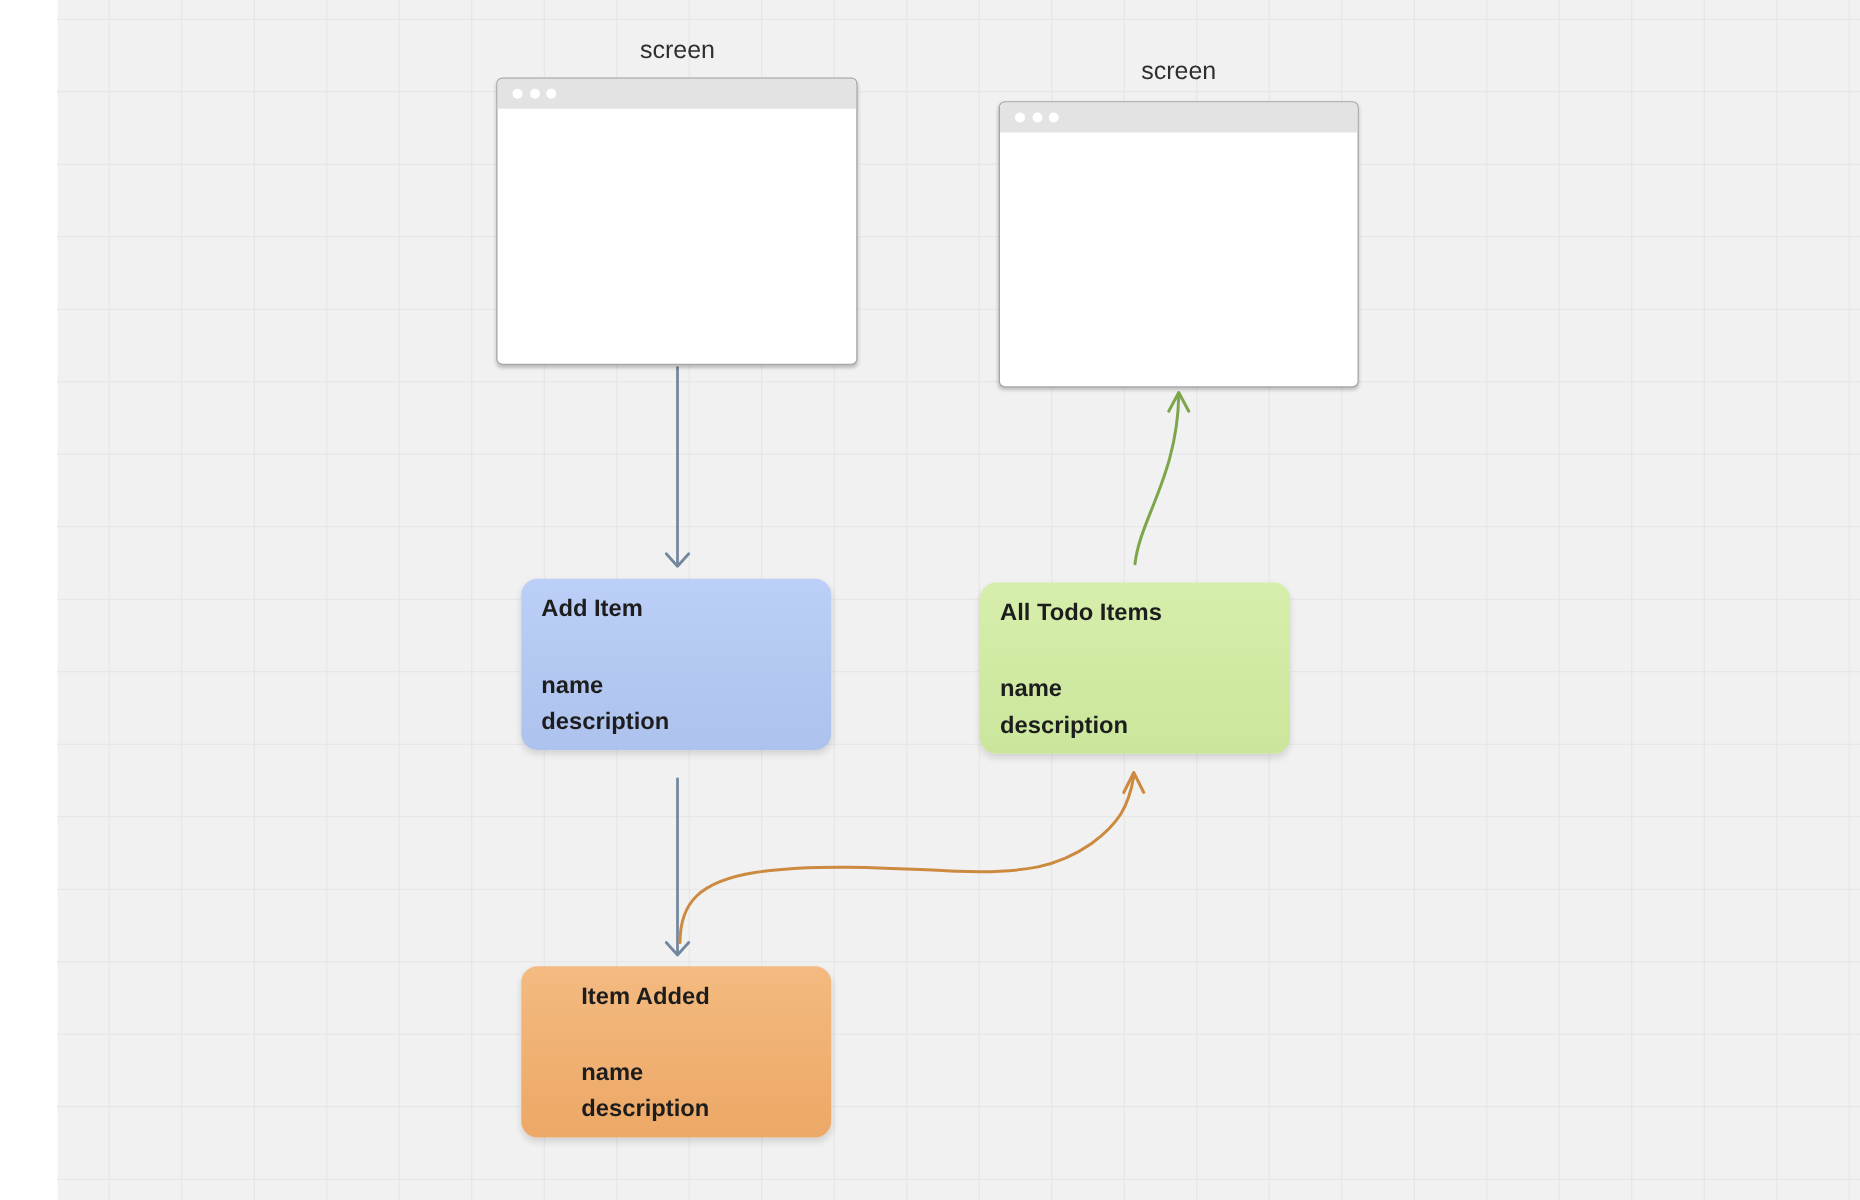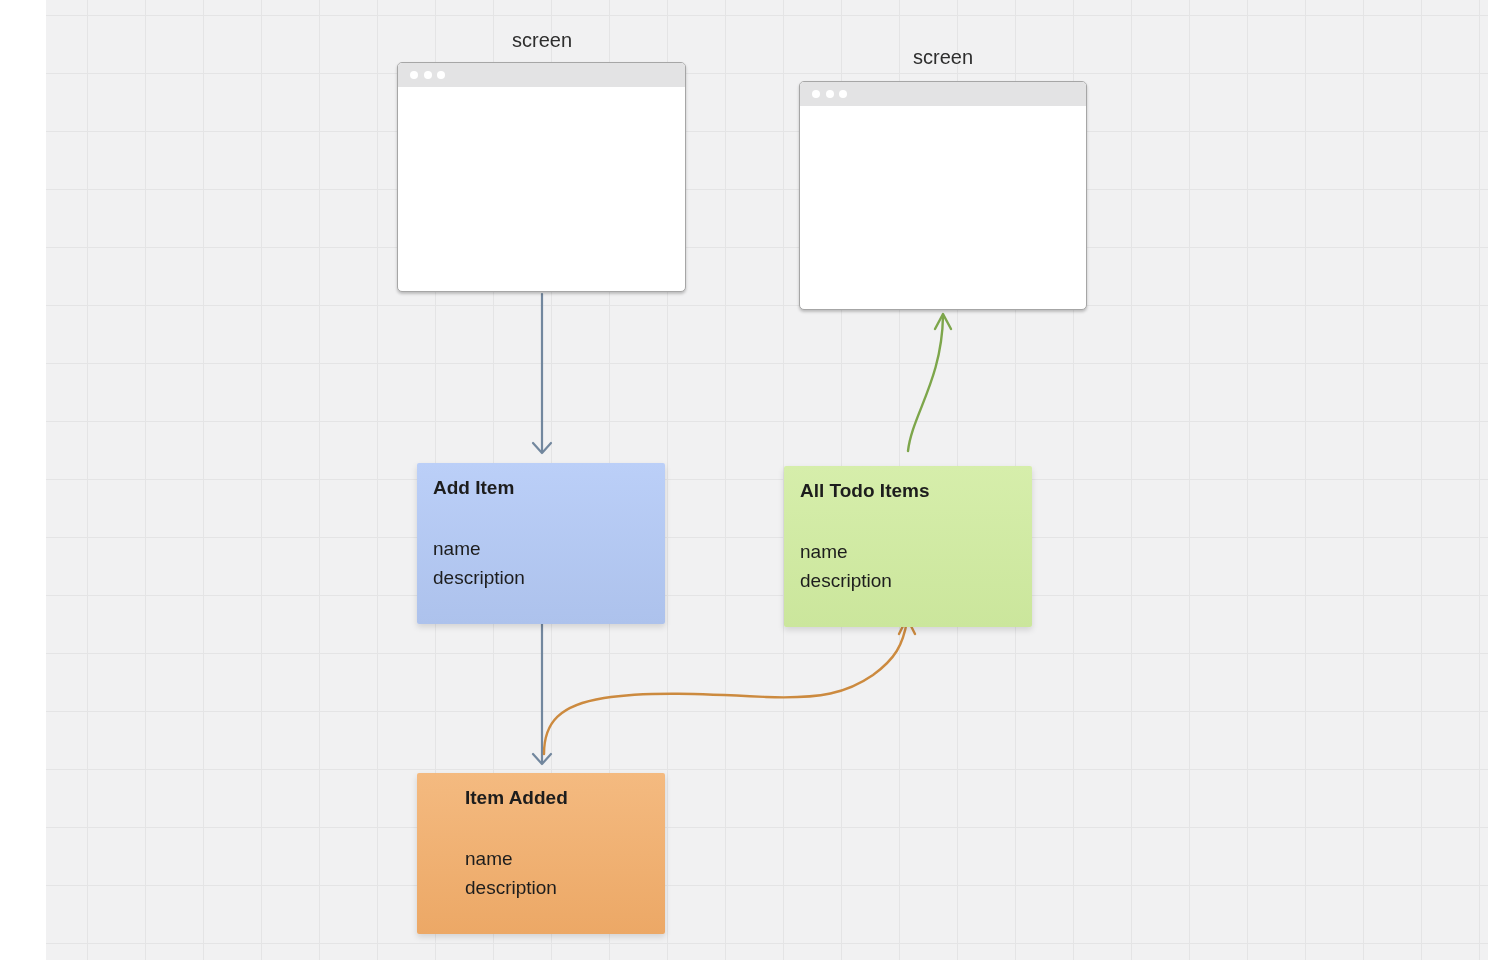"Add Item" .card { border-radius: 2px -> 13px; height: 161px -> 137px }
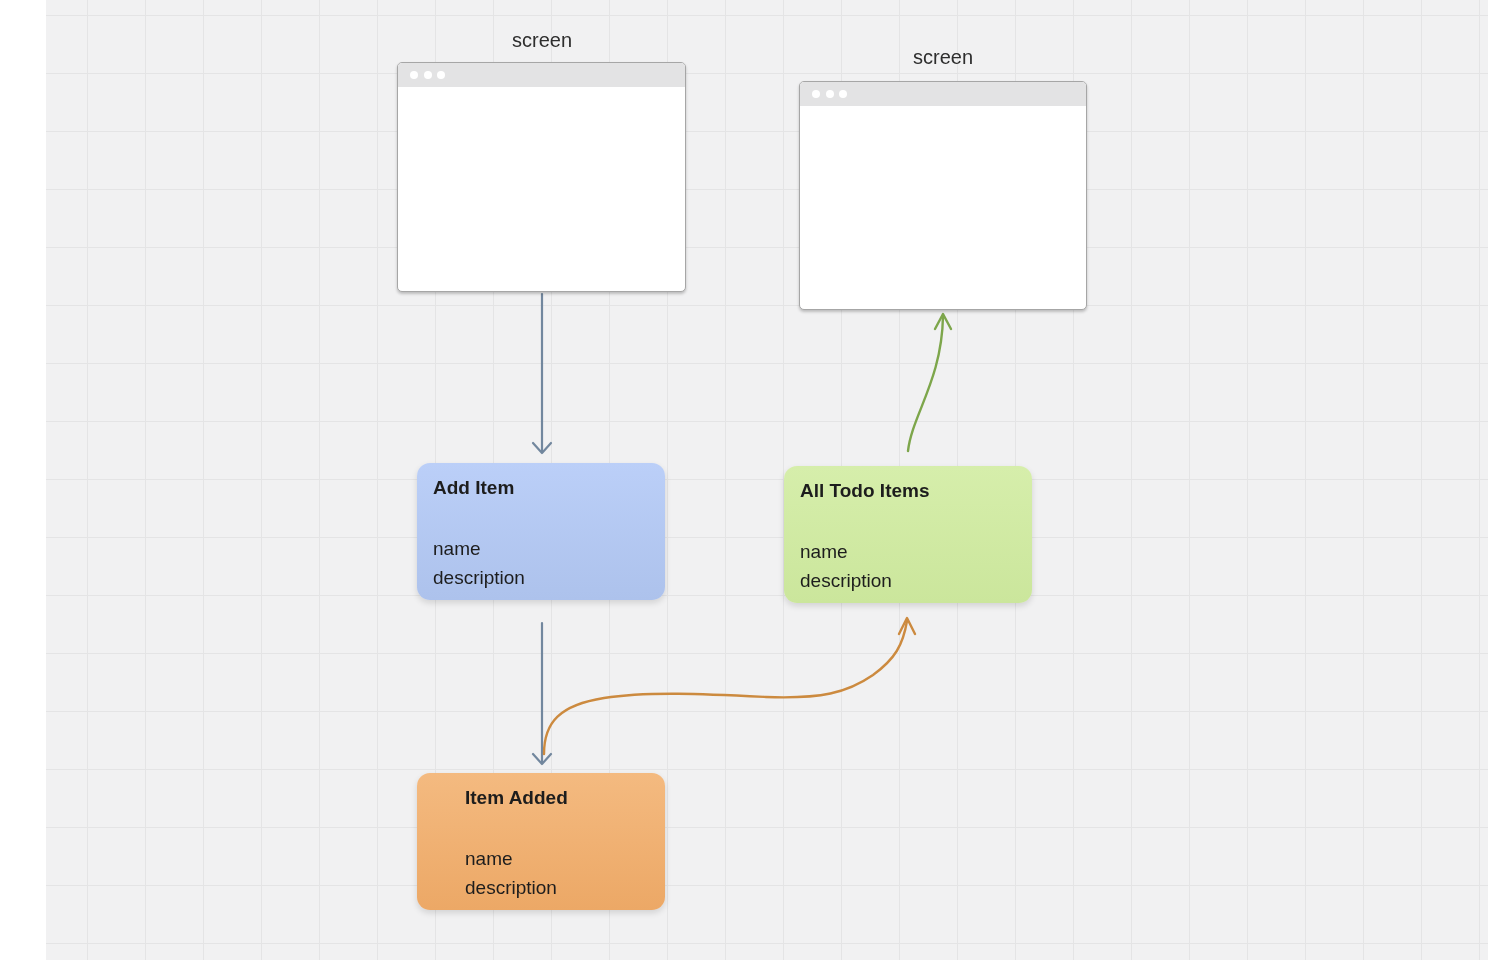"name" .card-fields { font-weight: 400 -> 700 }
